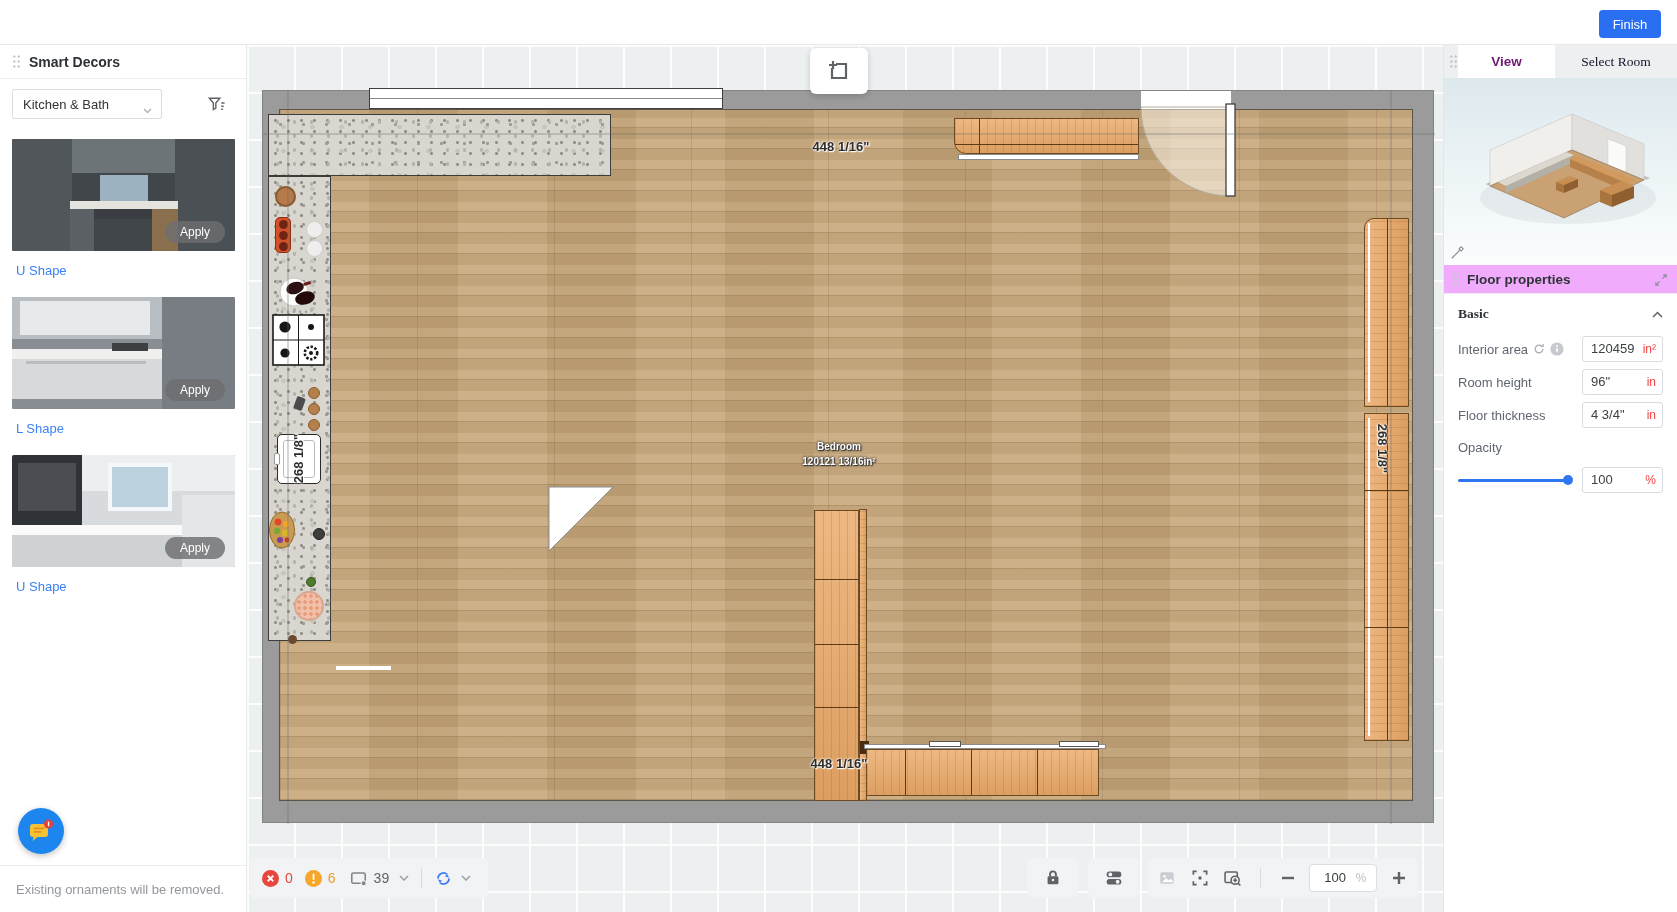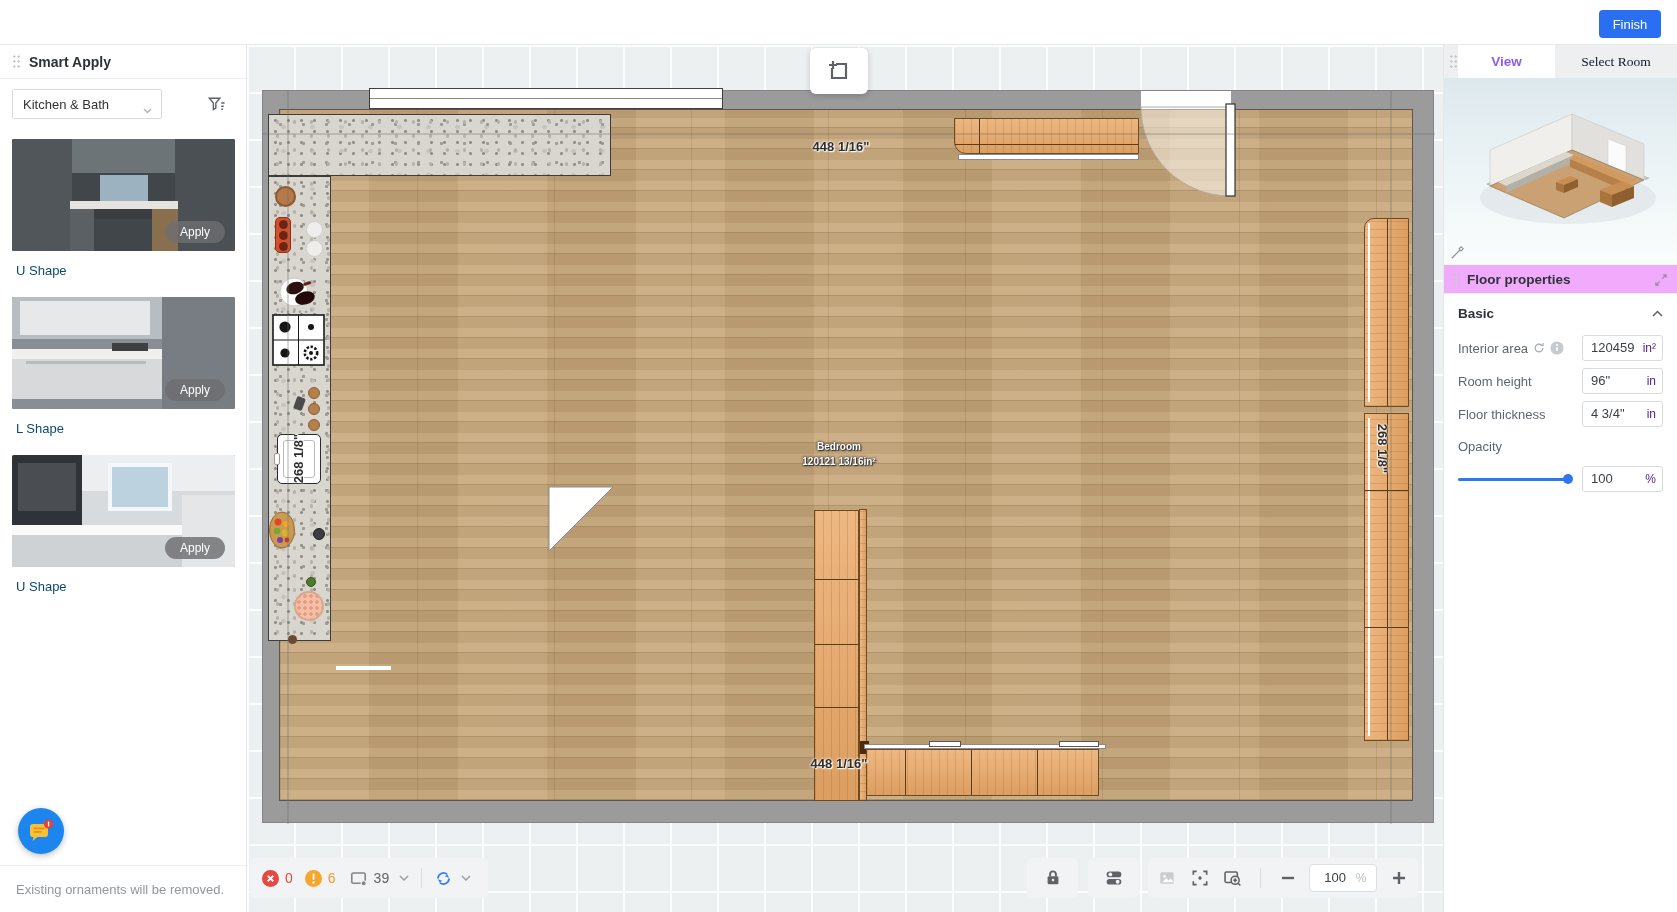"Smart Apply" div.sb-title { text: Apply -> Decors }
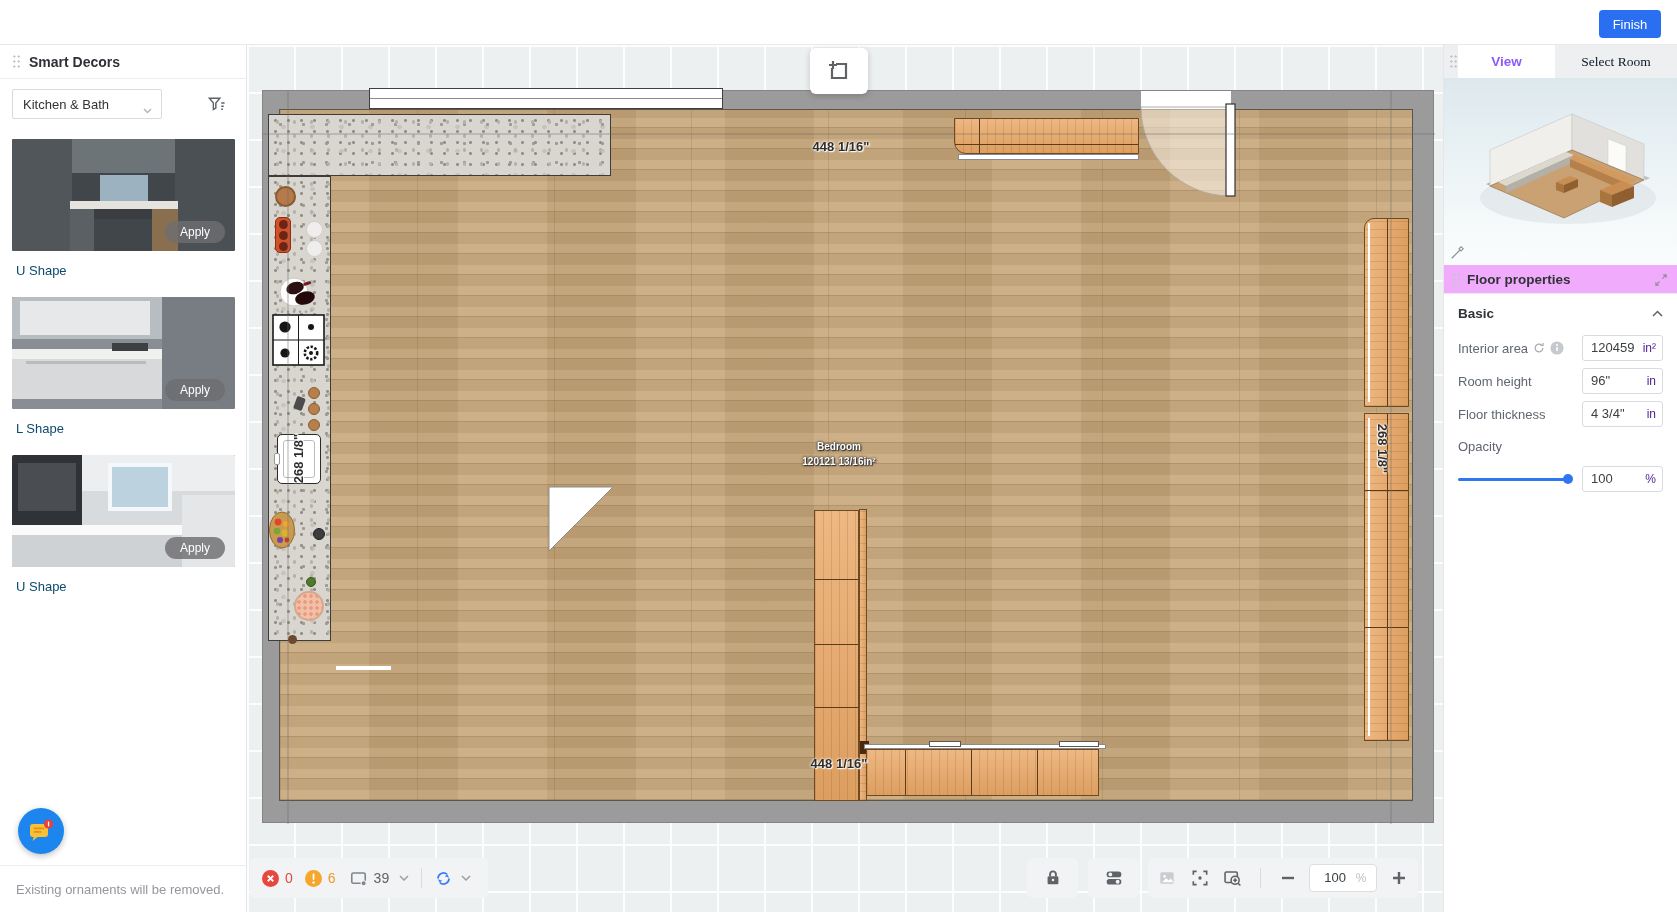"View" .tab.active { color: #8b5cf6 -> #701a75 }
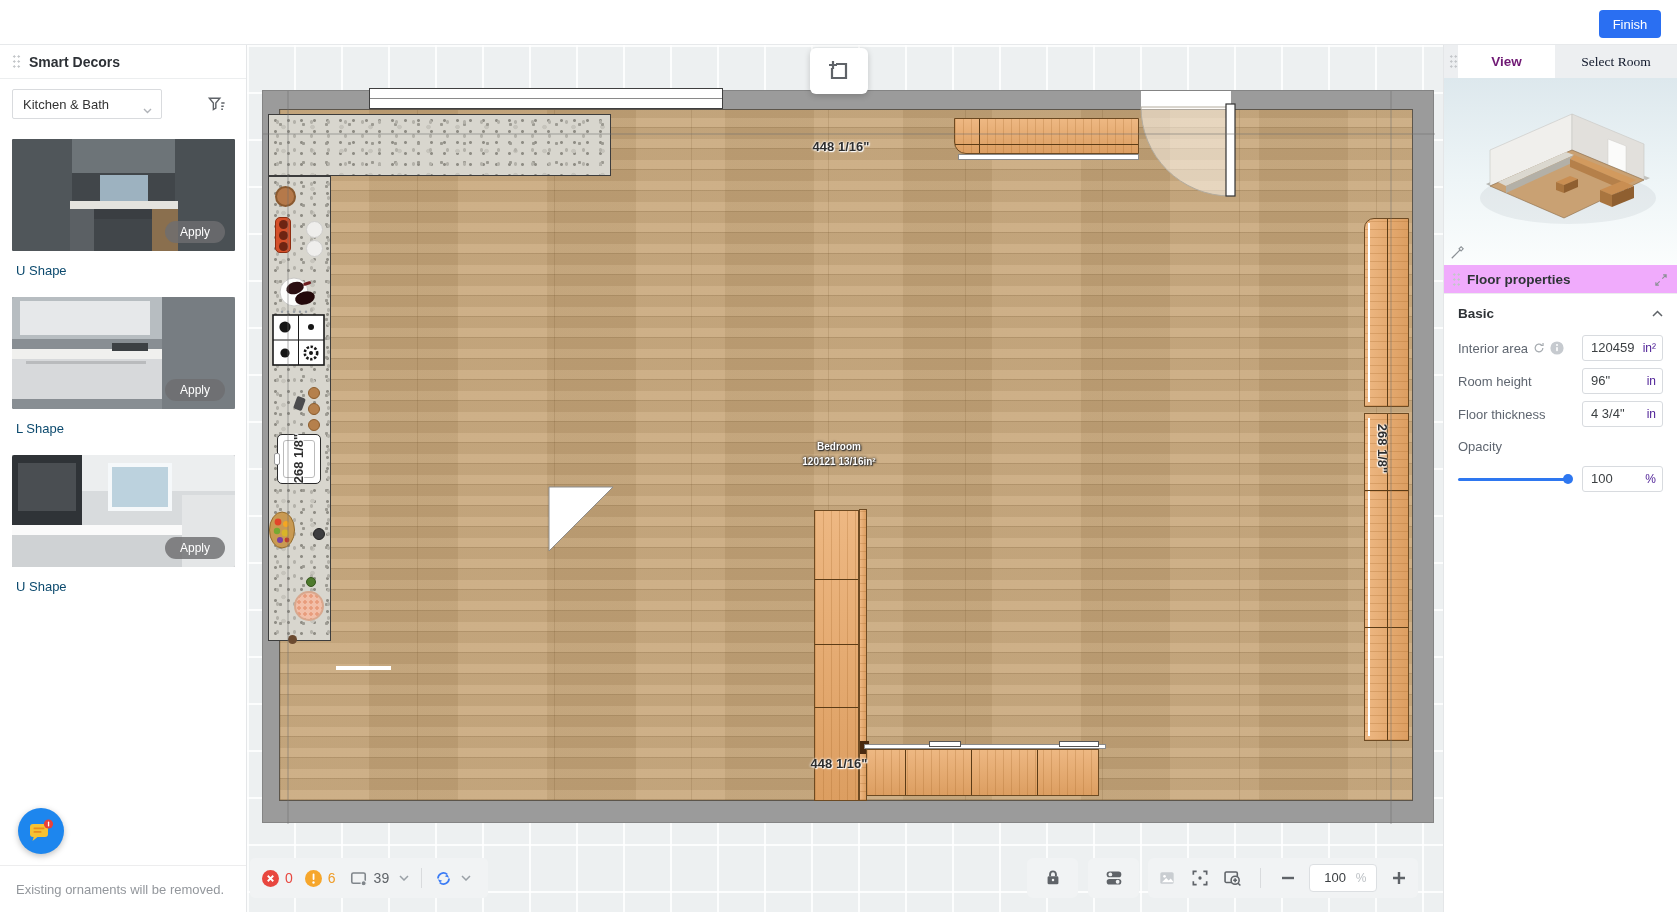"U Shape" .card-label { color: #0c4a6e -> #3b82f6 }
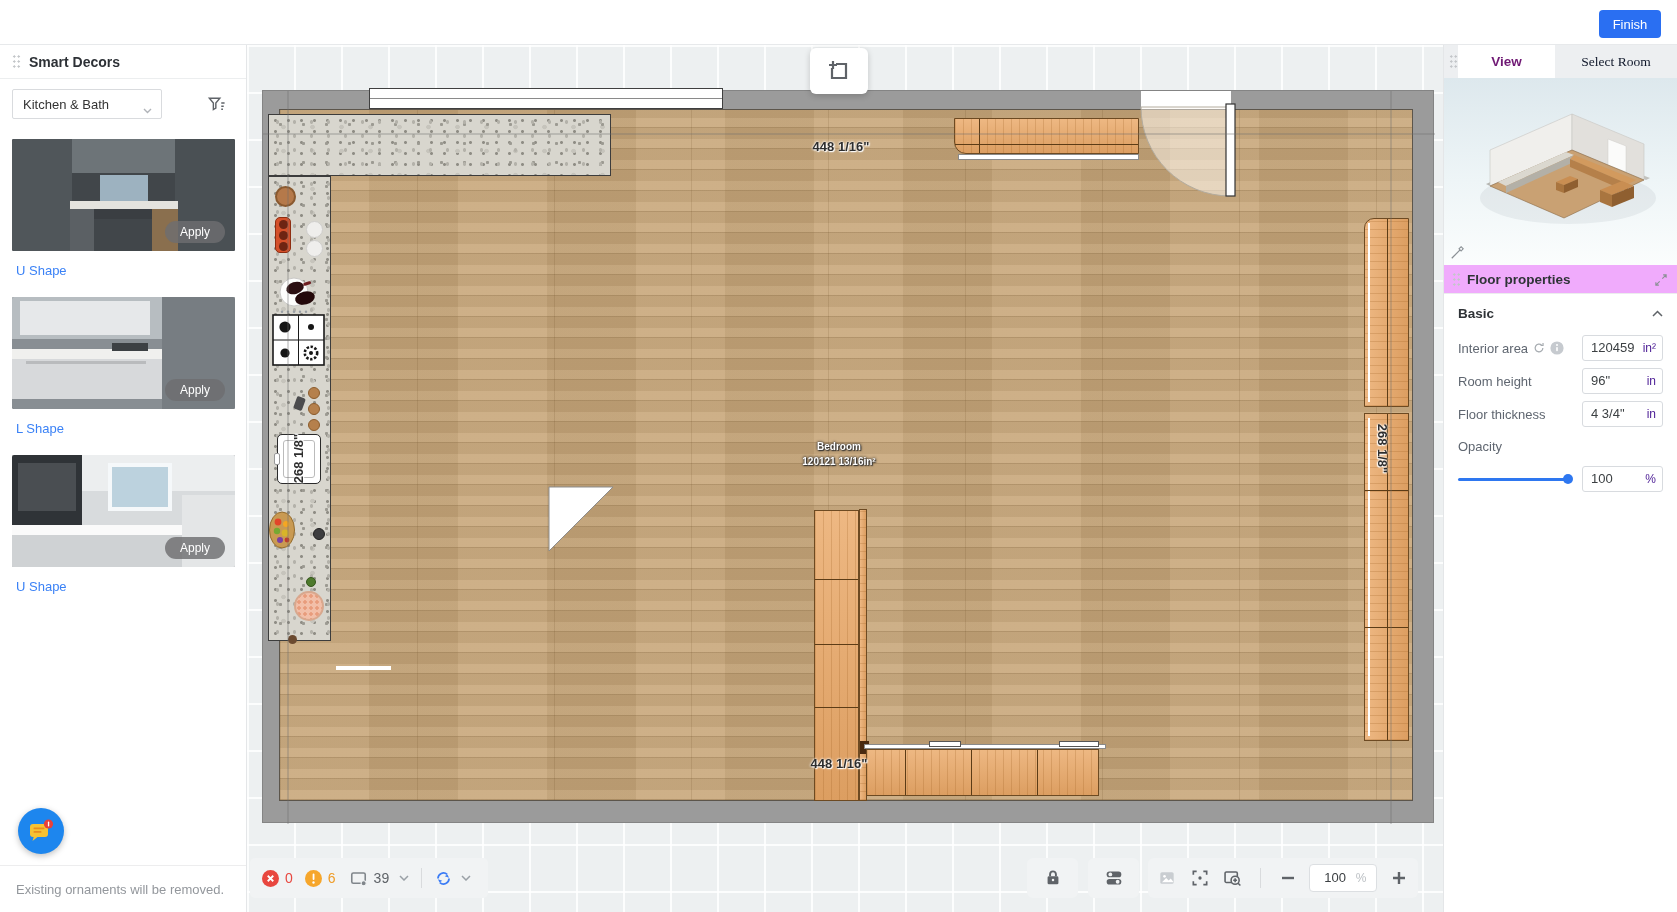"Basic" .basic-label { font-family: none -> Liberation Serif, serif }
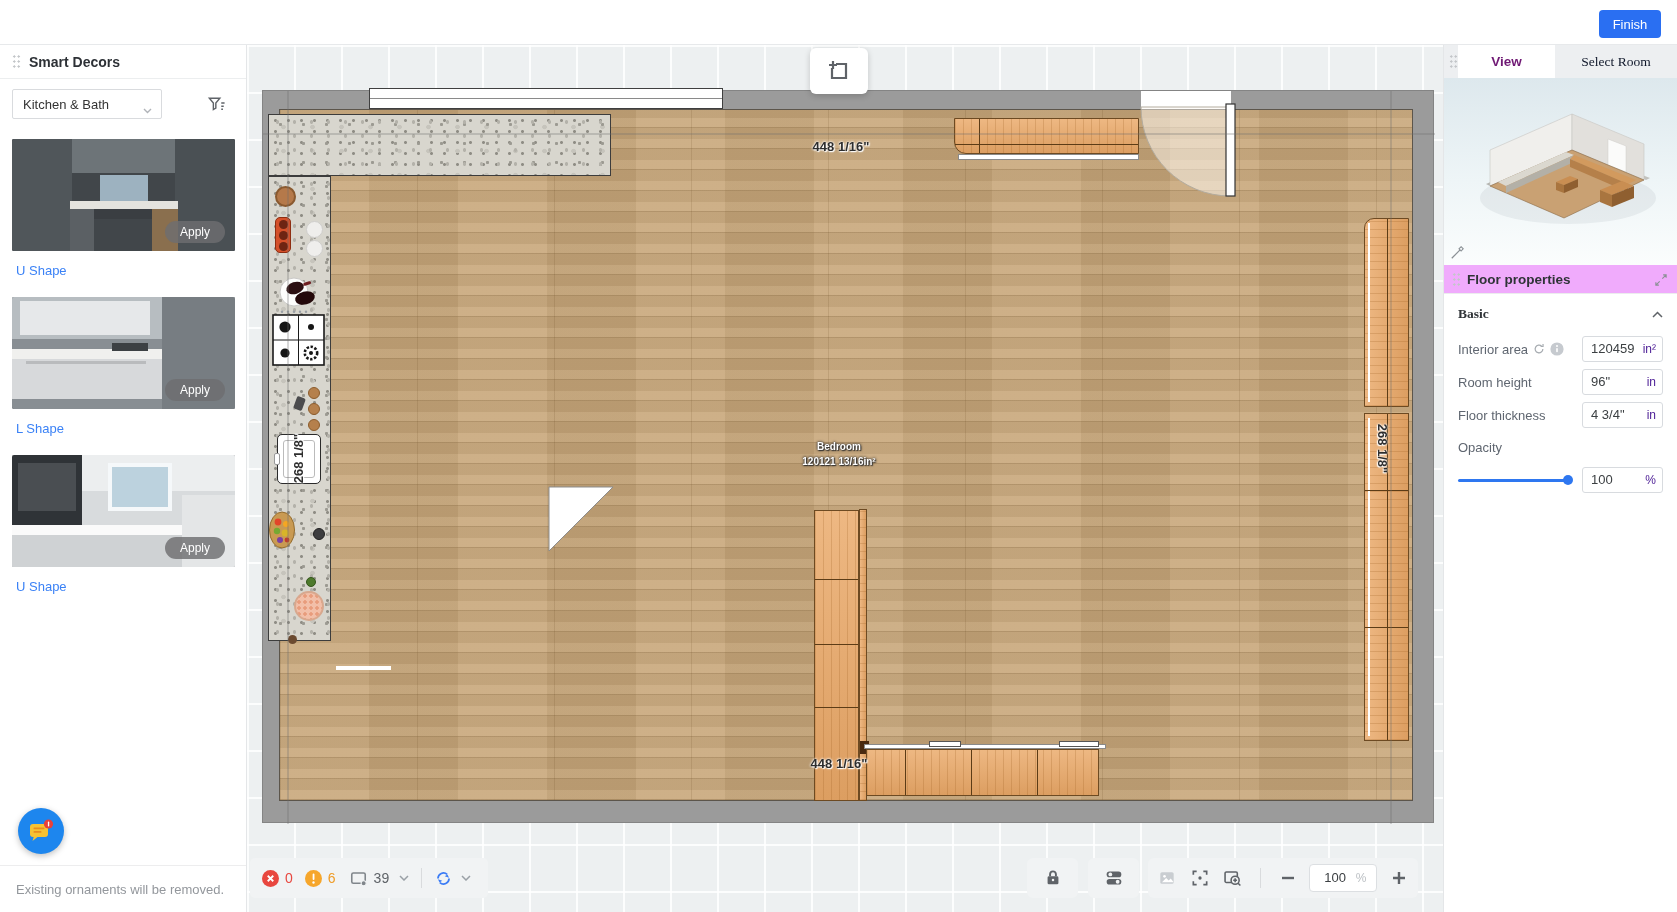"in²" .prop-input .unit { color: #4c1d95 -> #ef4444 }
